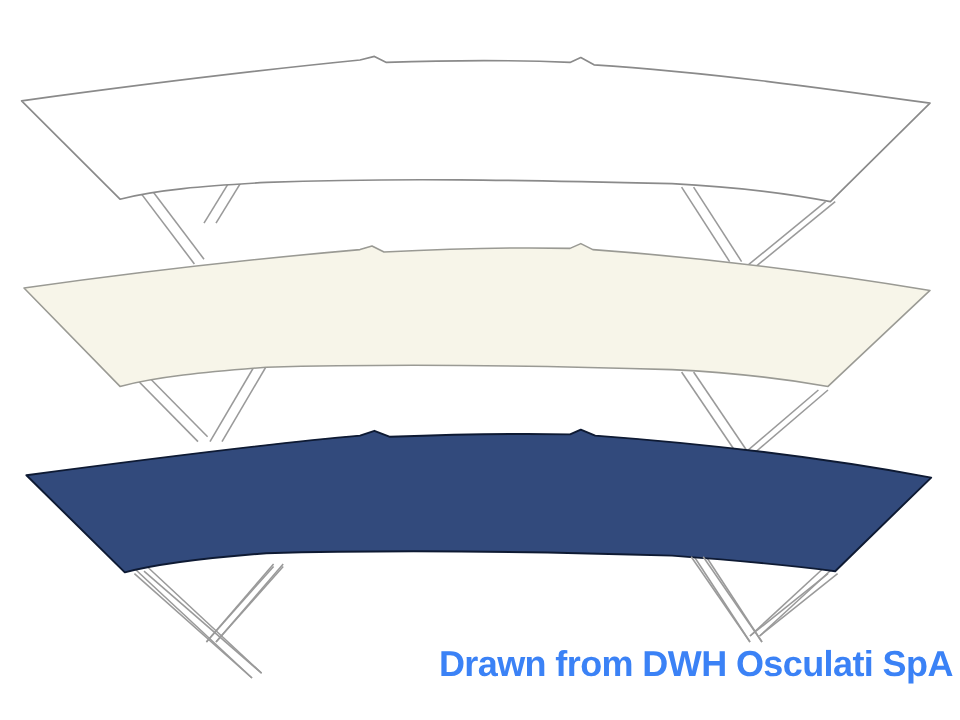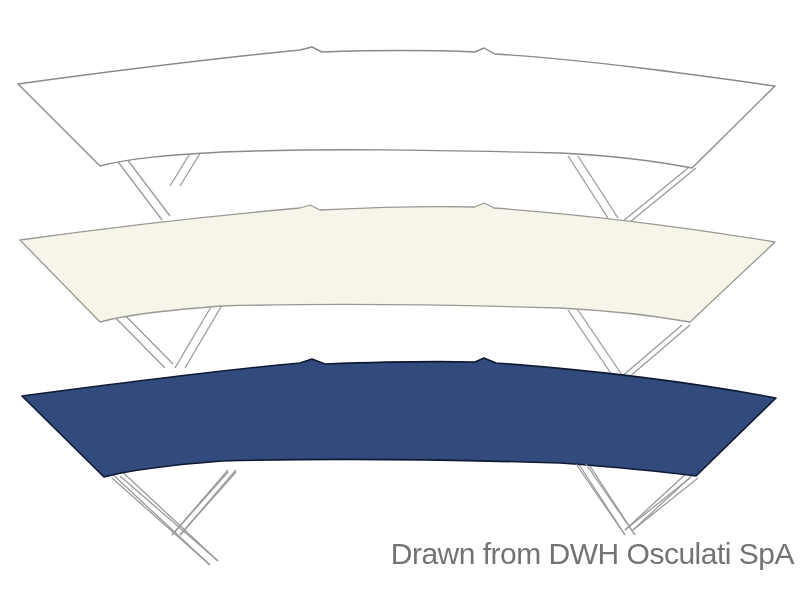"Drawn from DWH Osculati SpA" .caption { color: #737373 -> #3b82f6; font-weight: none -> bold }
